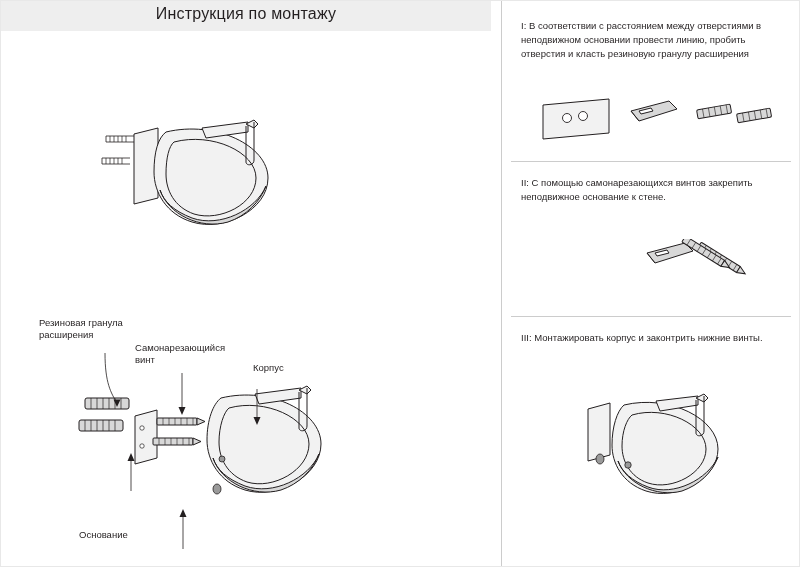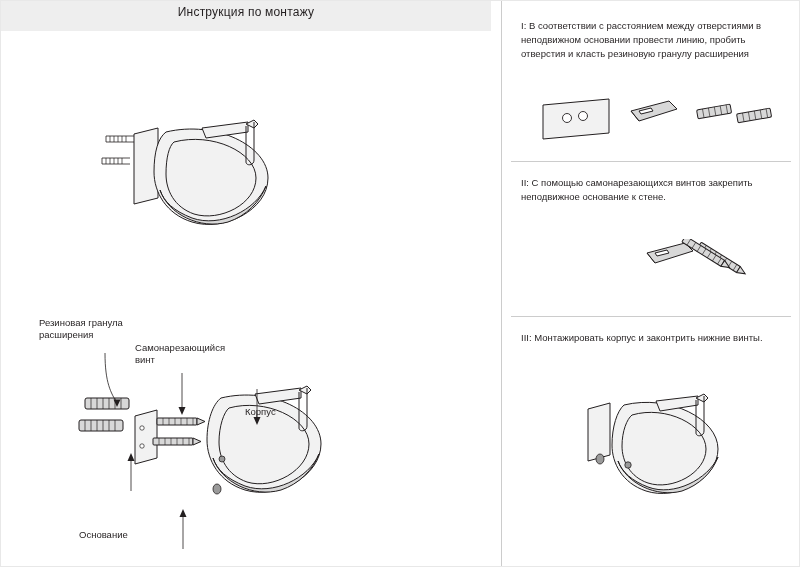"Инструкция по монтажу" .title-text { font-size: 12px -> 16px }
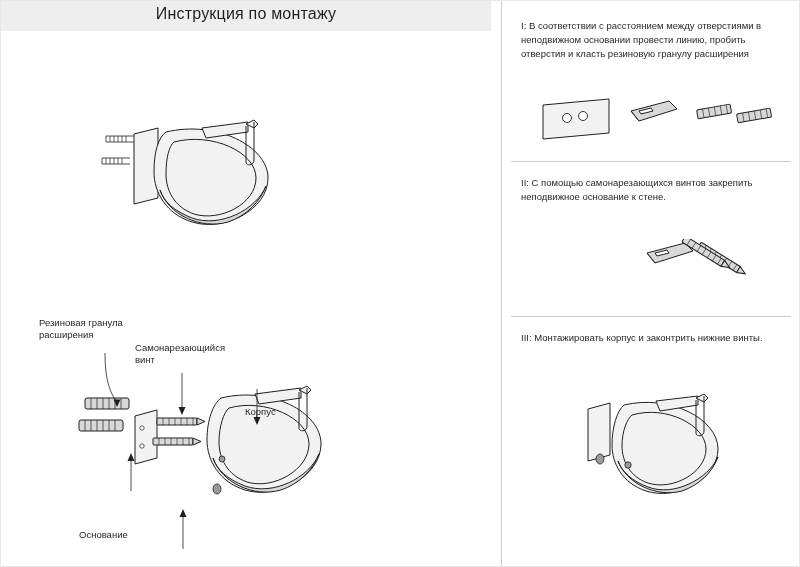"Корпус" div.label { left: 244px -> 252px; margin-top: 44px -> none }
